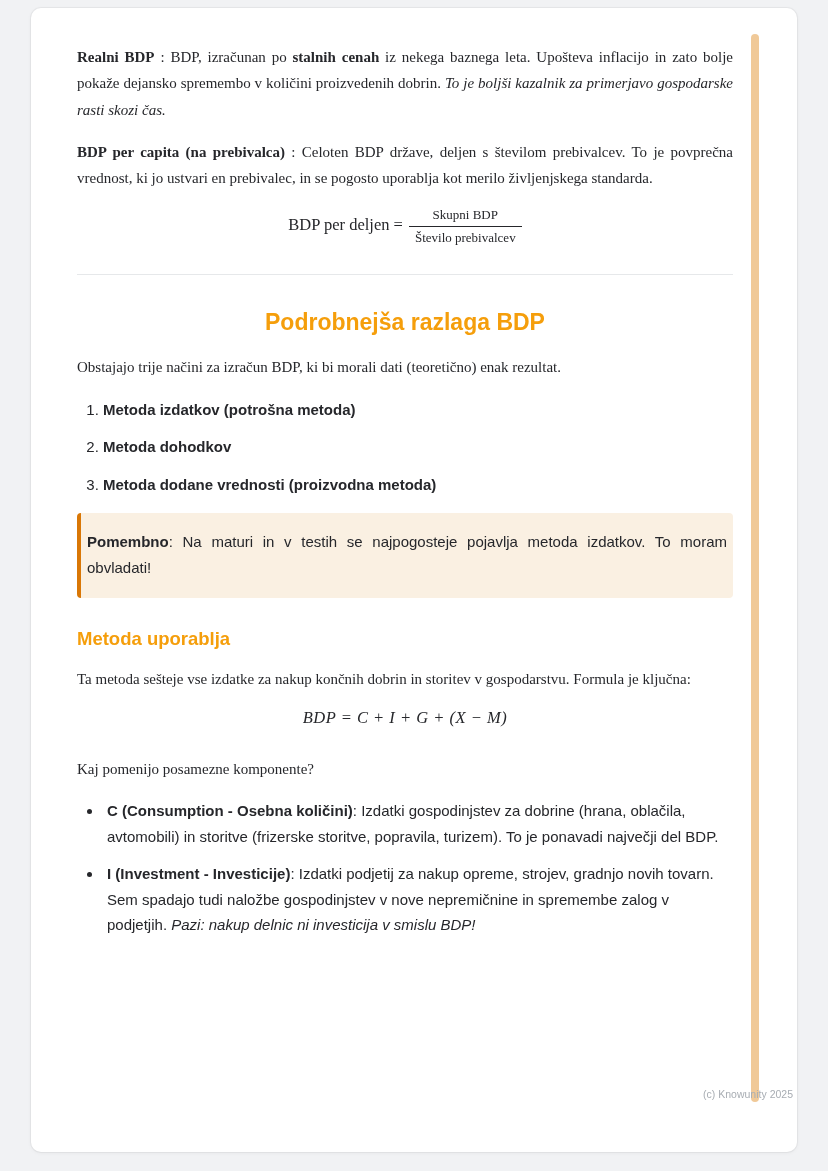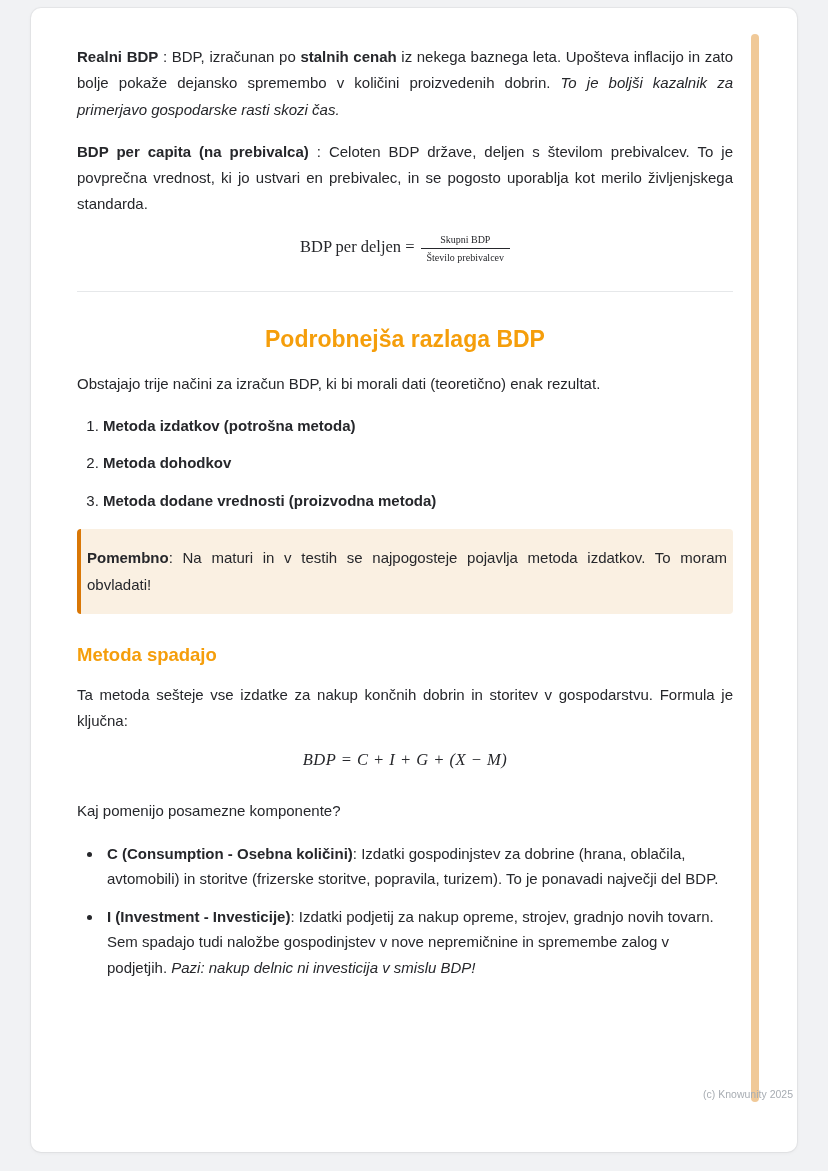"Realni BDP : BDP, izračunan" p.body { font-family: none -> Liberation Serif, serif }
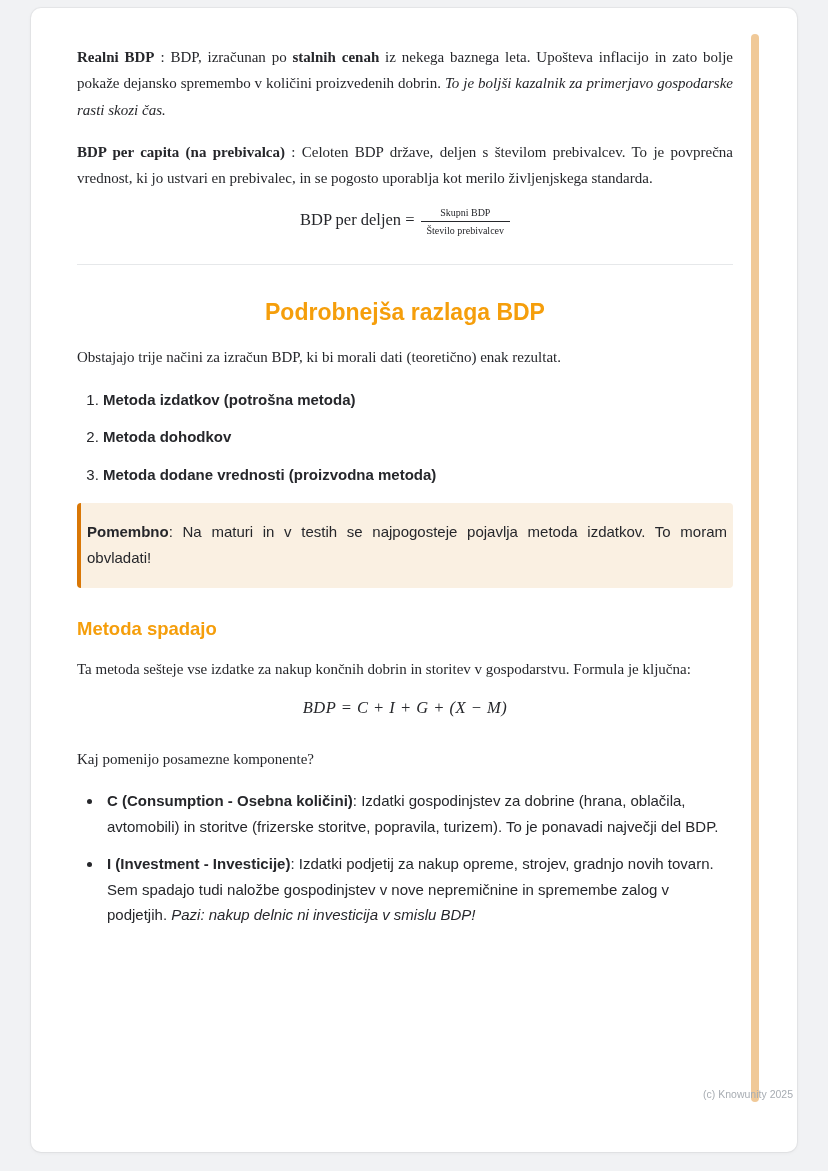"Skupni BDP" .frac { font-size: 10px -> 13px }
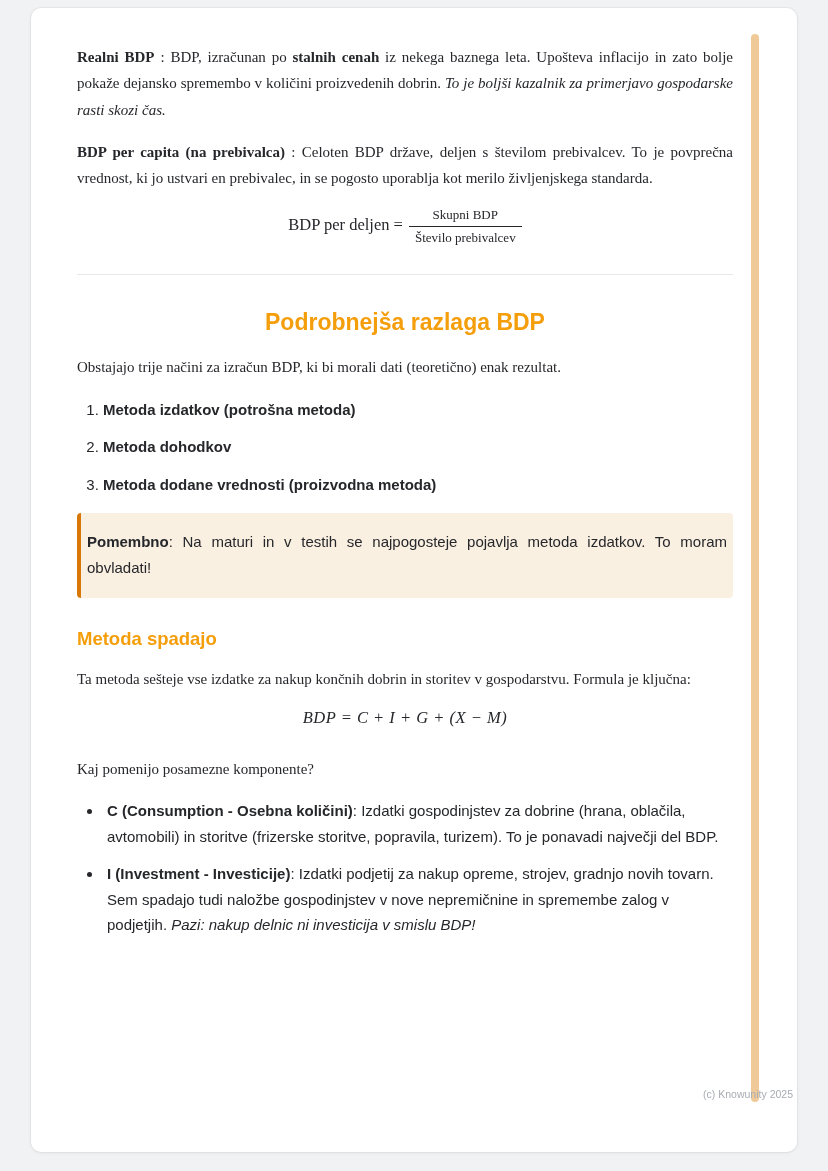"Metoda spadajo" h3.section-h3 { text: spadajo -> uporablja }
